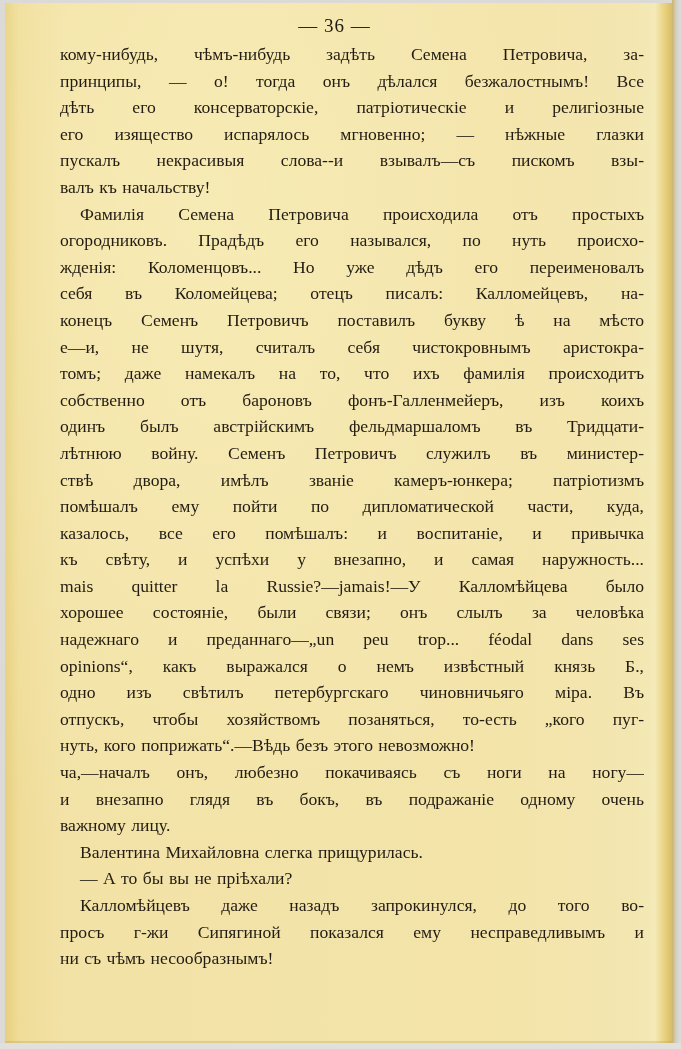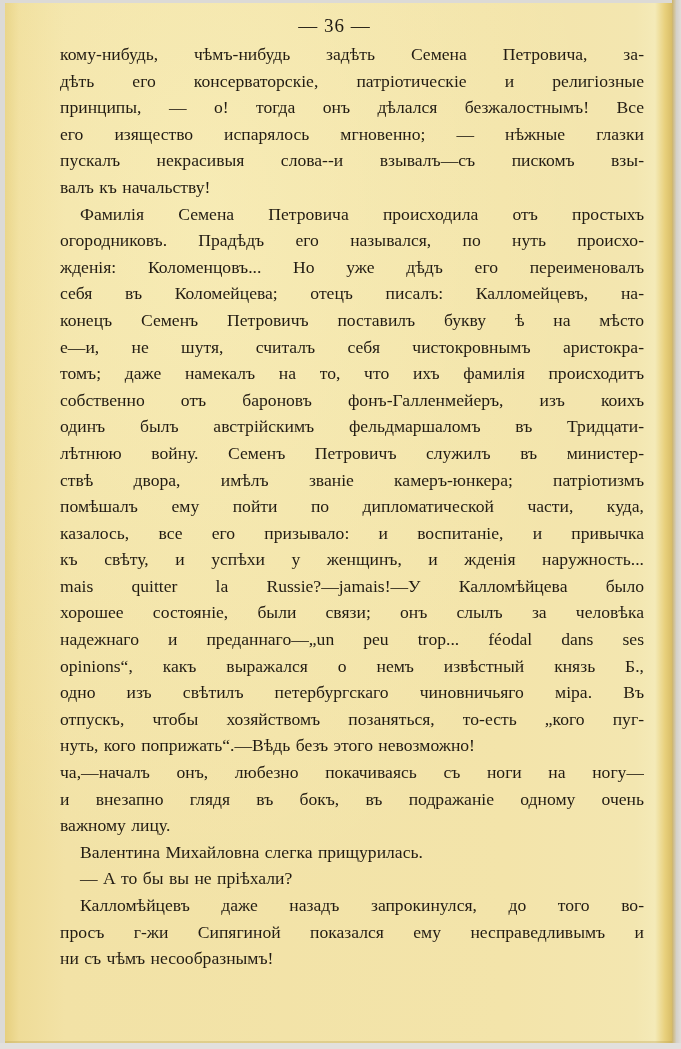"дѣть его консерваторскіе, патріотическіе" span.line { order: before "принципы, — о! тогда онъ" -> after "принципы, — о! тогда онъ" }
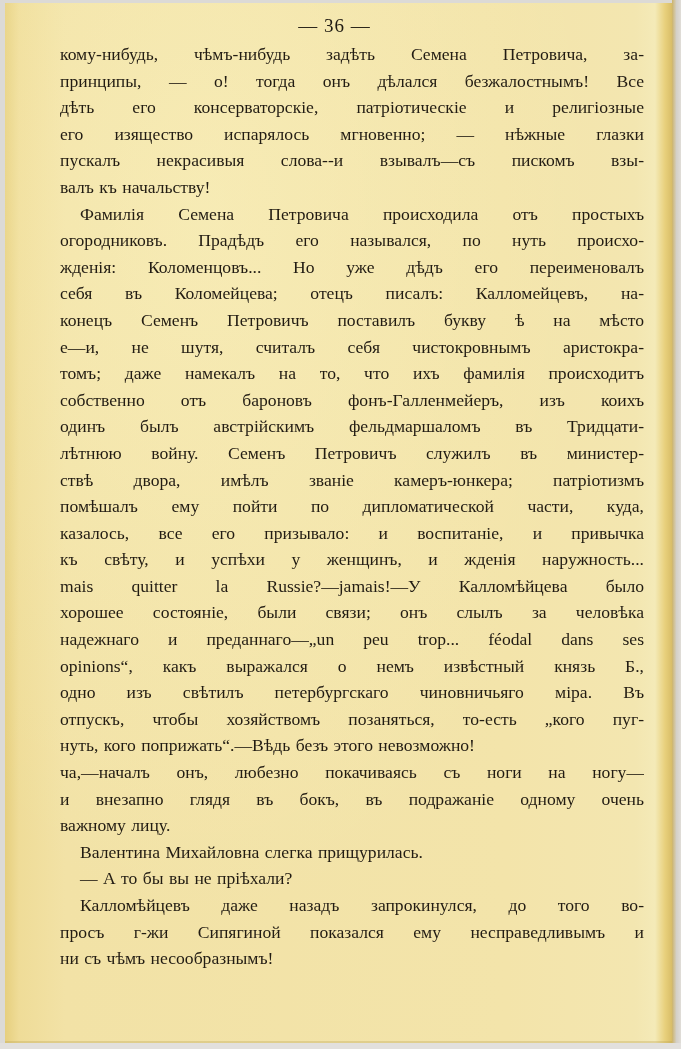"казалось, все его призывало: и" span.line { text: призывало -> помѣшалъ }
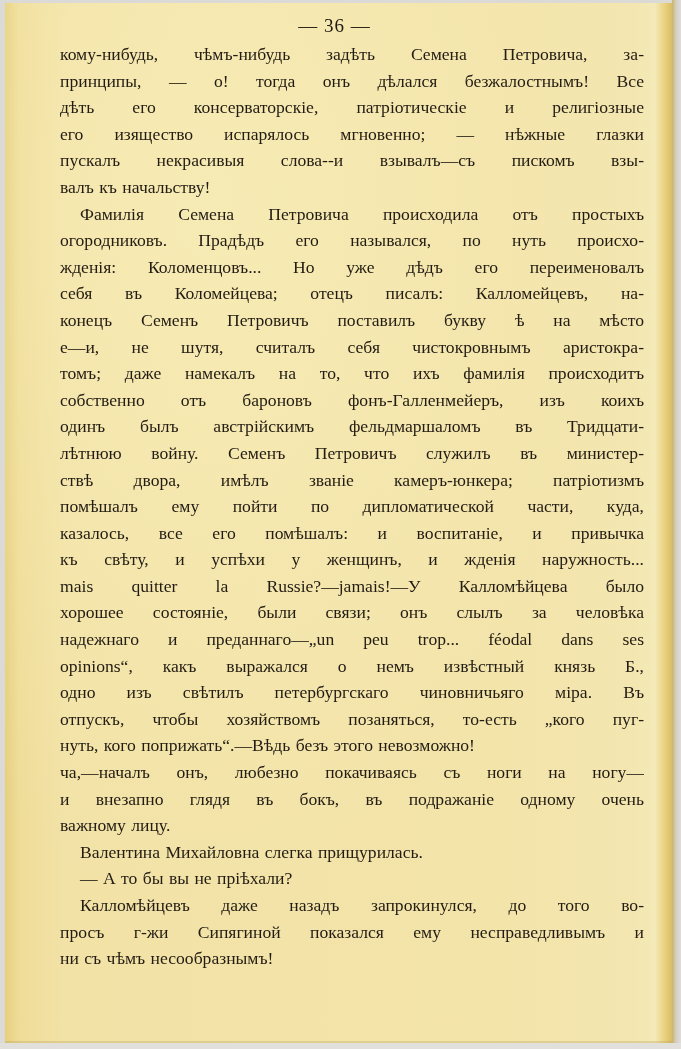"къ свѣту, и успѣхи у" span.line { text: женщинъ, и жденія -> внезапно, и самая }
